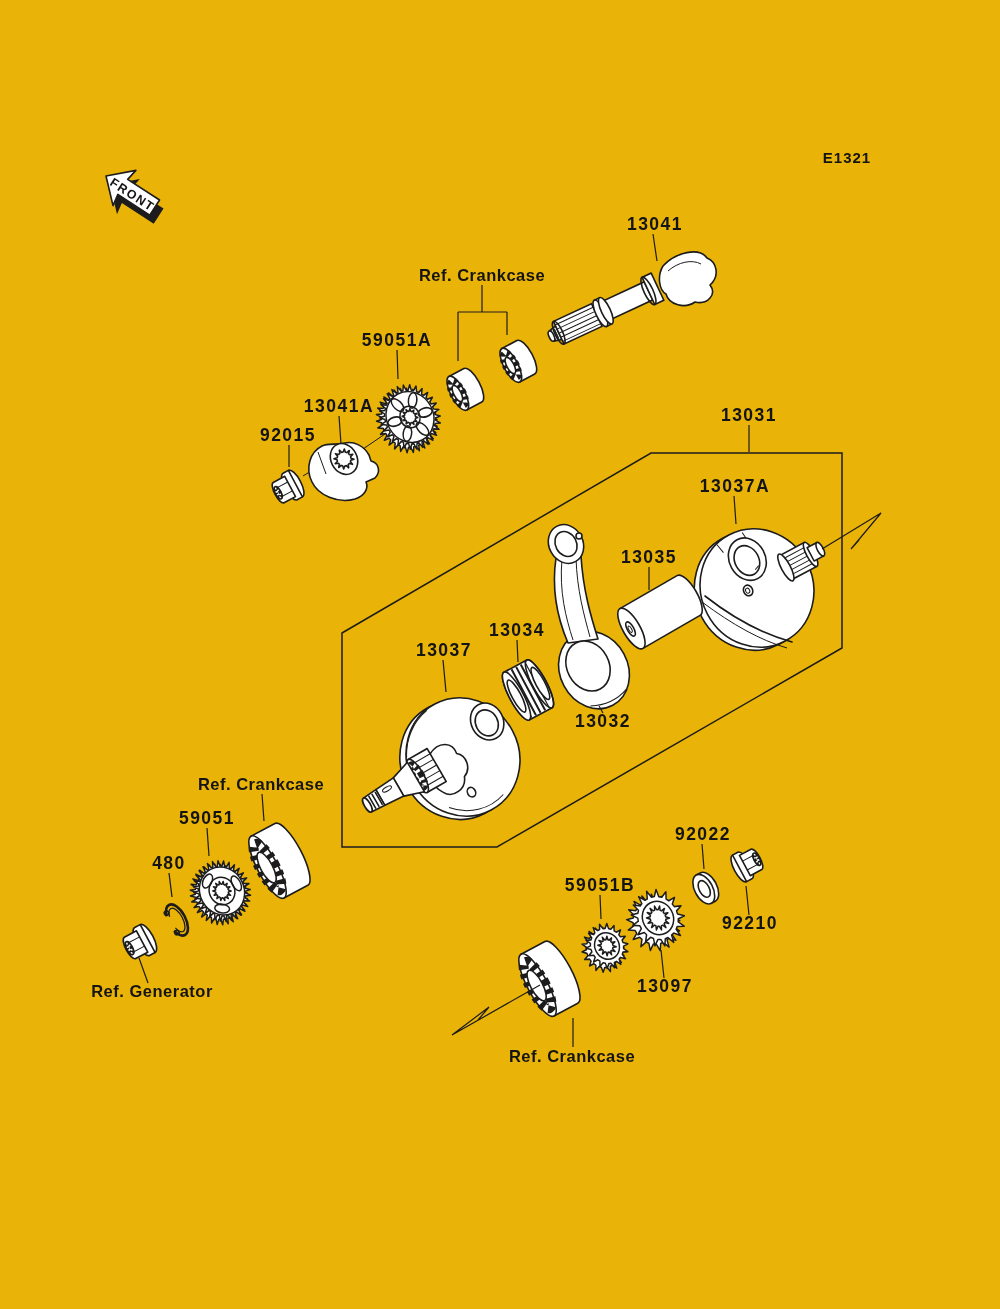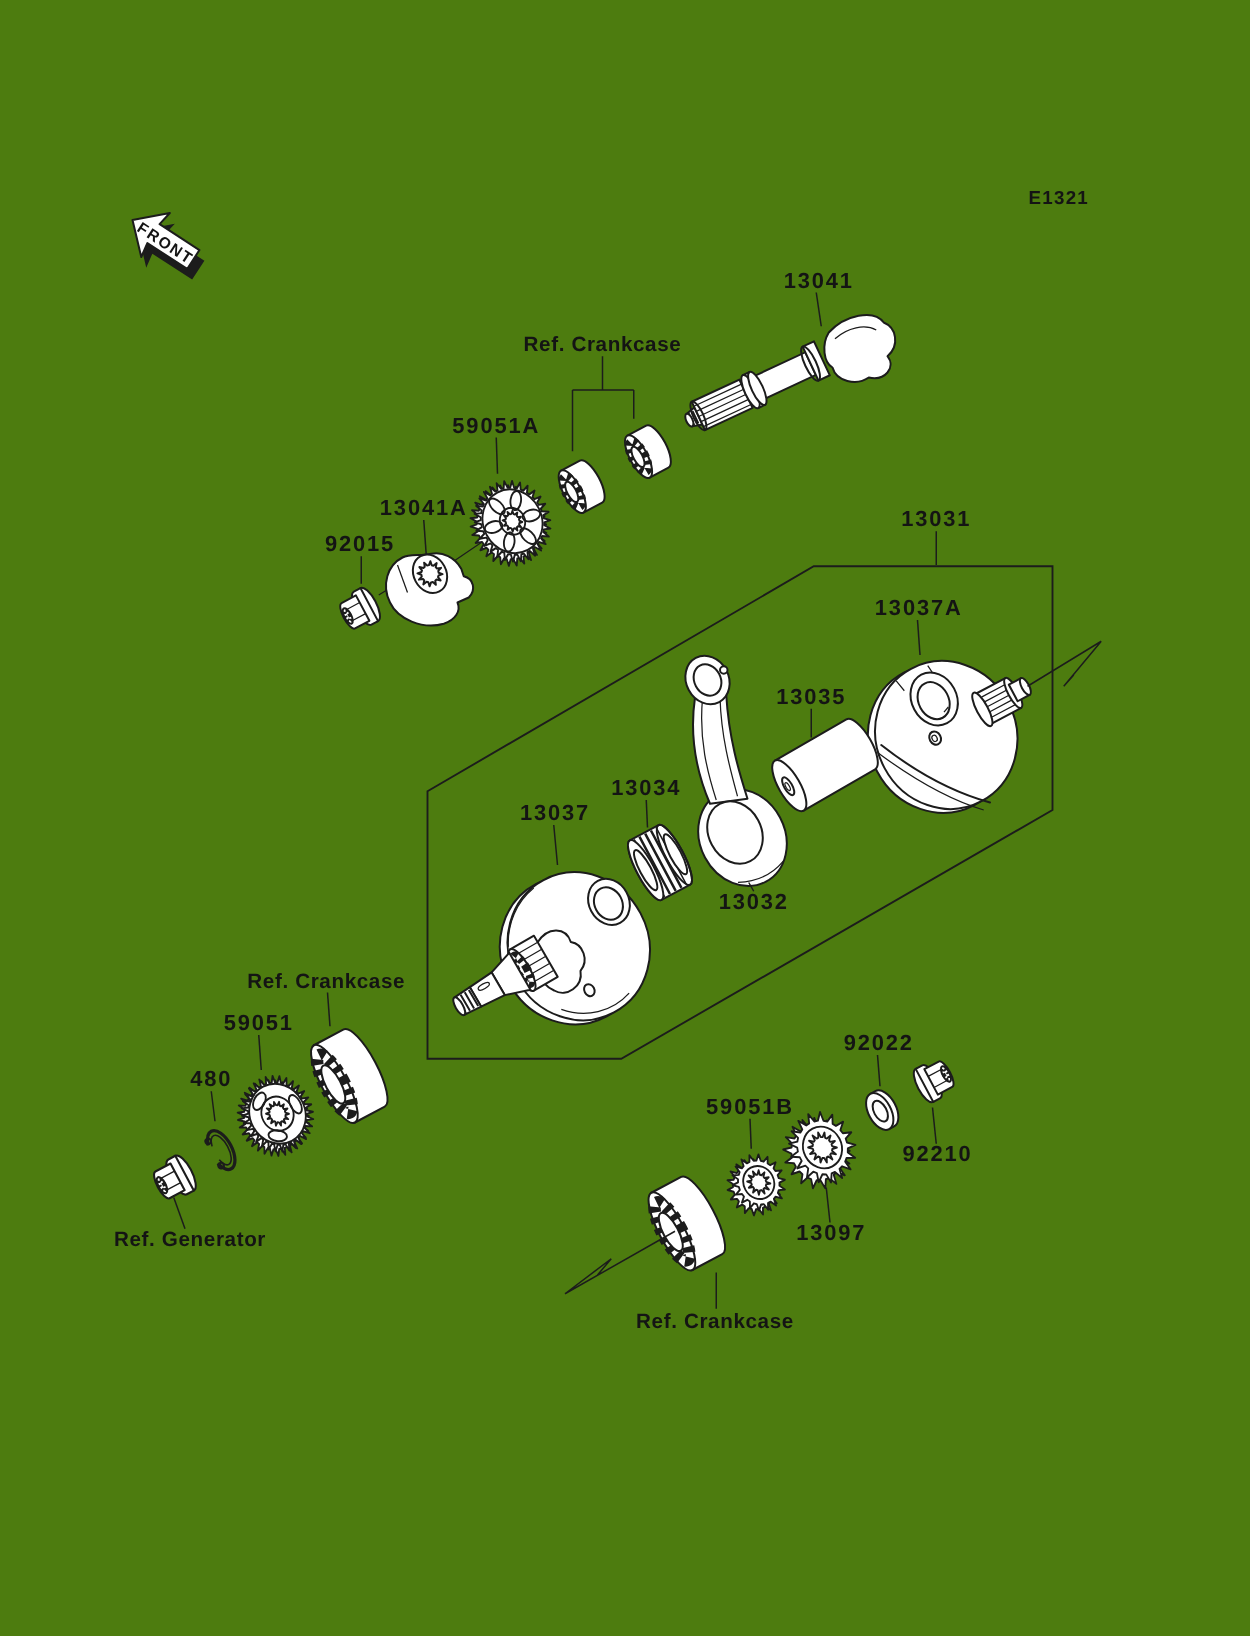"E1321" .page { background: #4d7c0f -> #eab308 }
